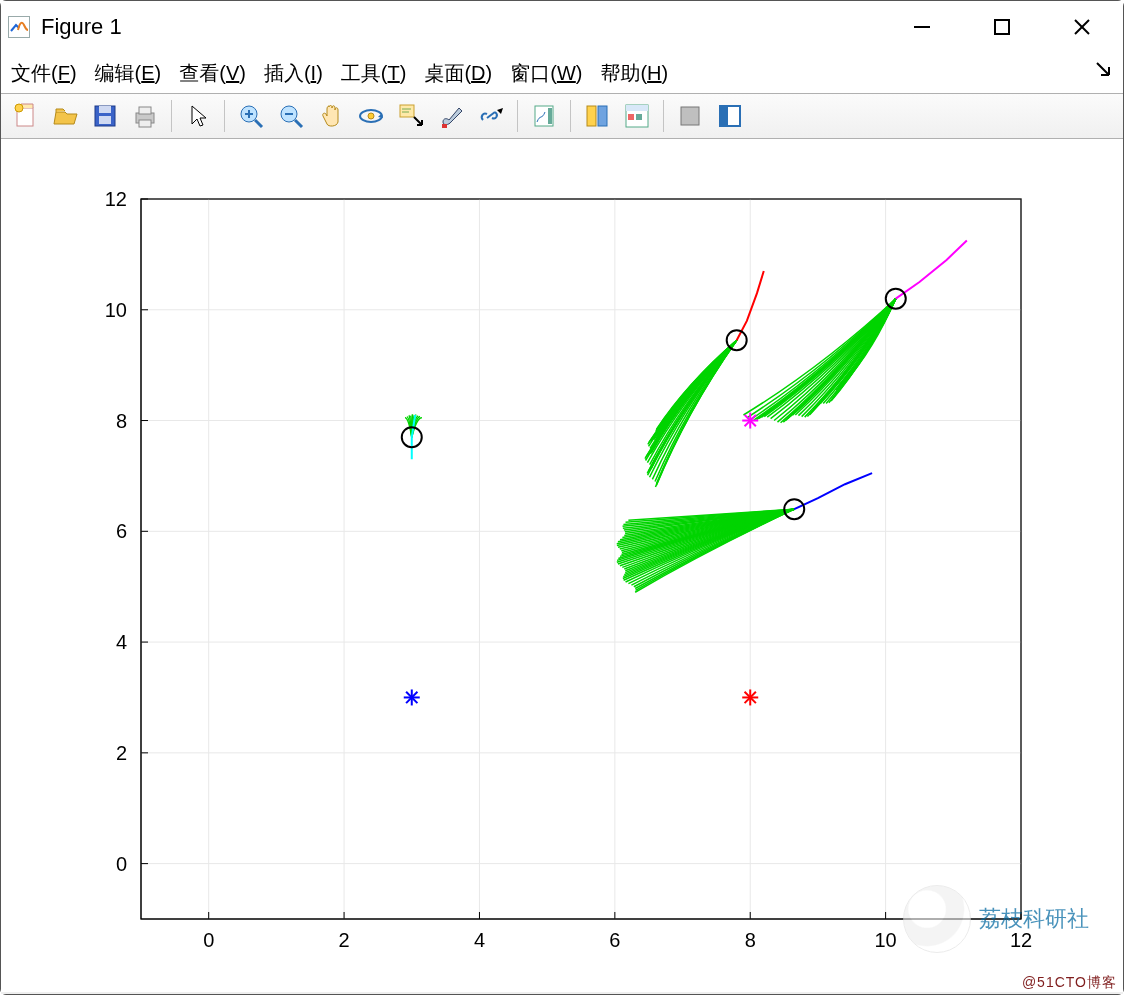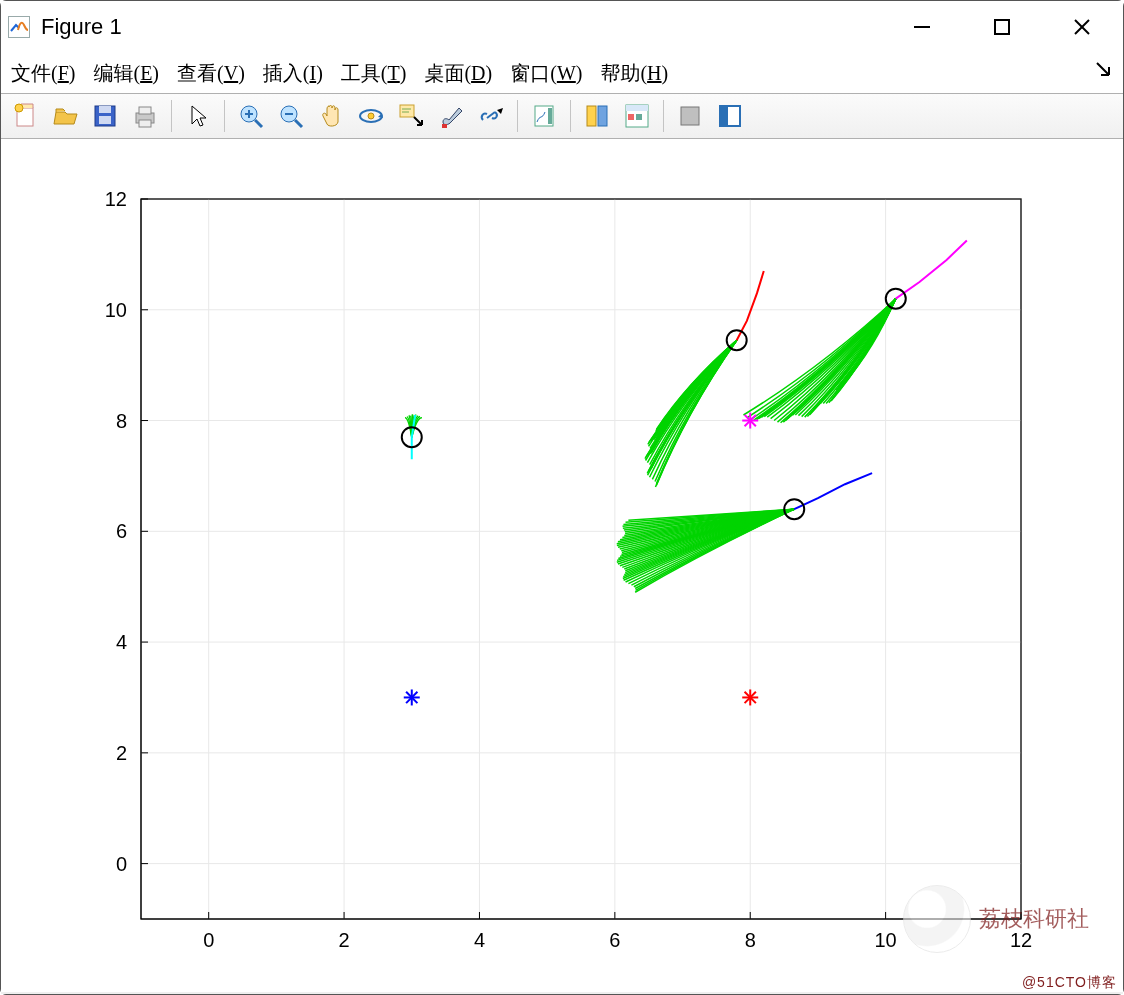"文件(F)" .menubar { font-family: Liberation Serif, serif -> none }
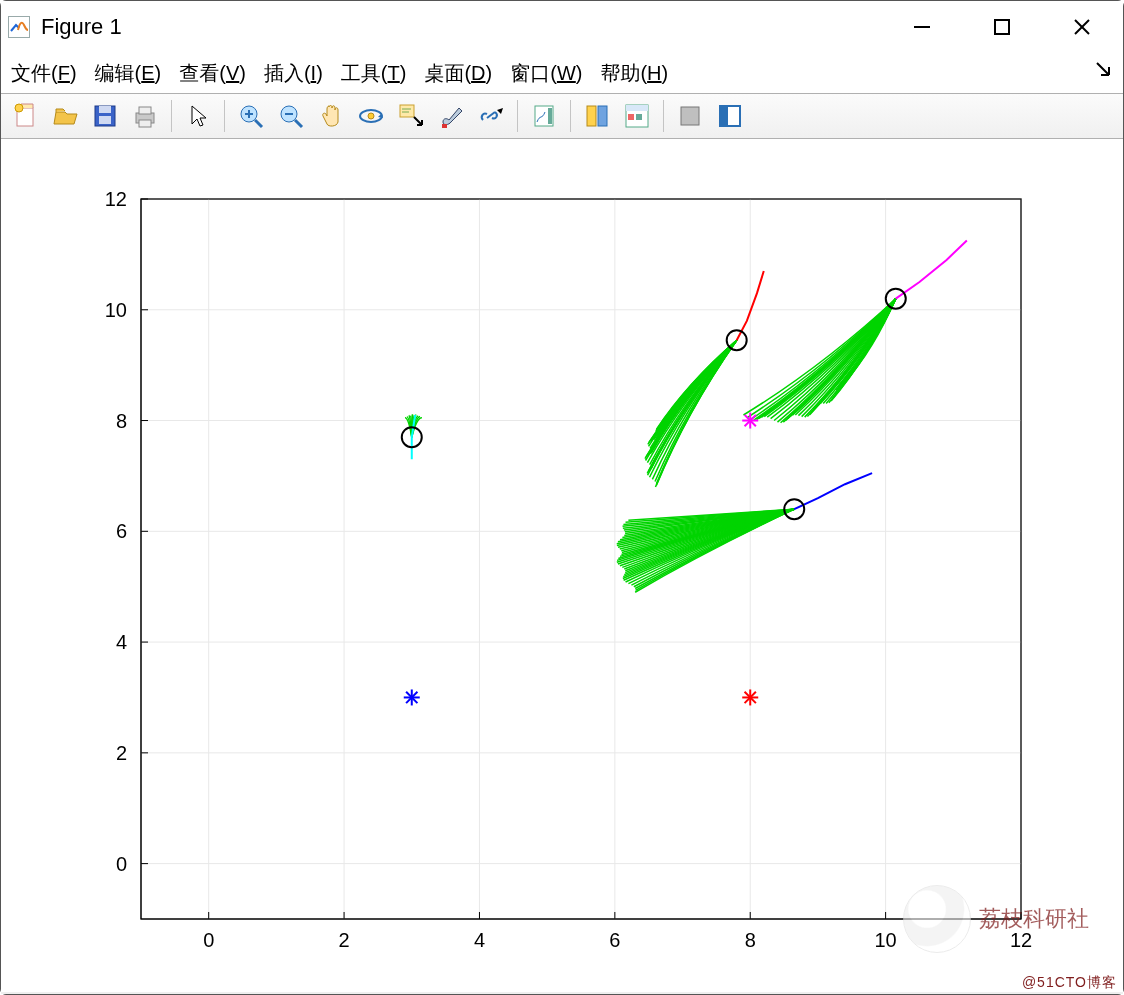"荔枝科研社" .qr-overlay .qtxt { color: #7f1d1d -> #0369a1 }
